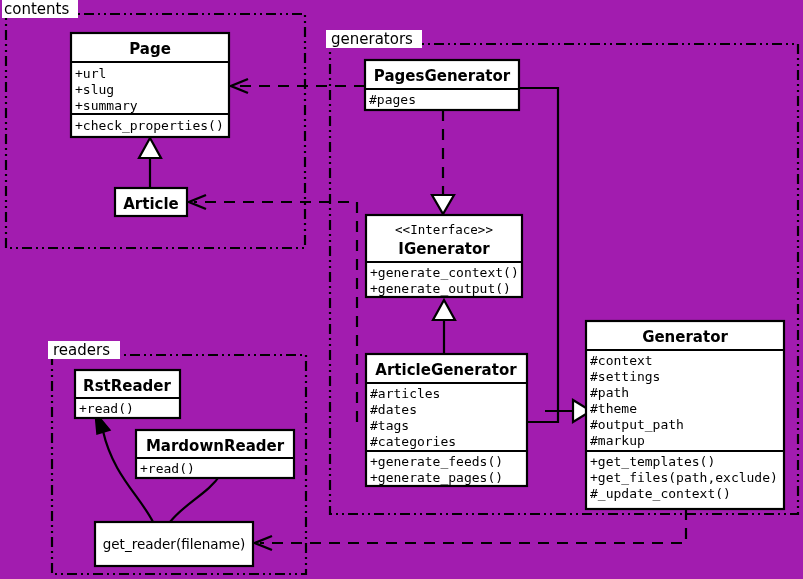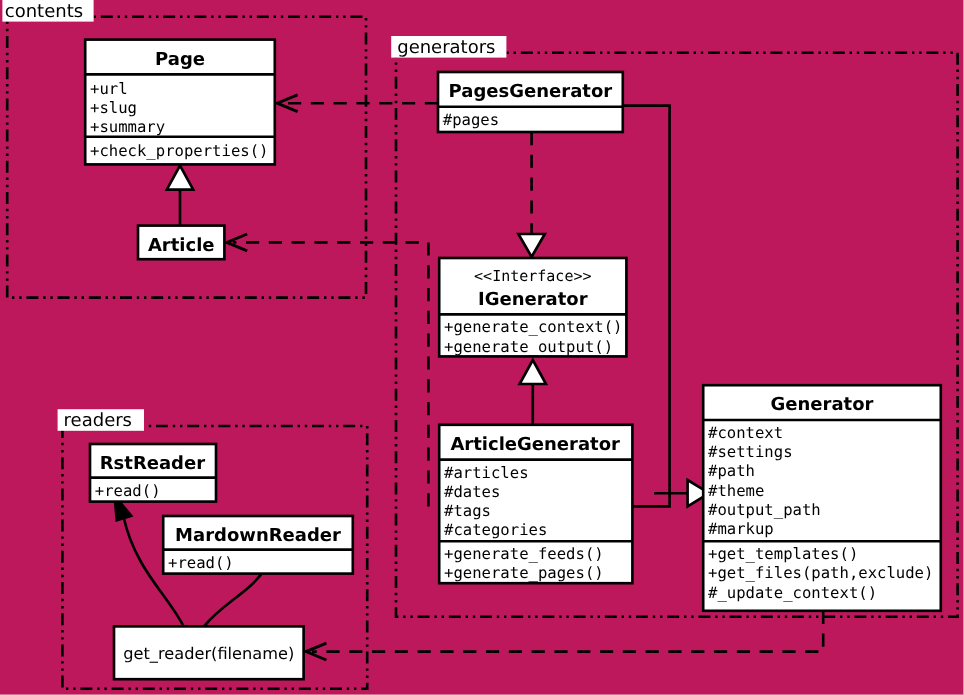"contents" #diagram-root { background: #be185d -> #a21caf }
